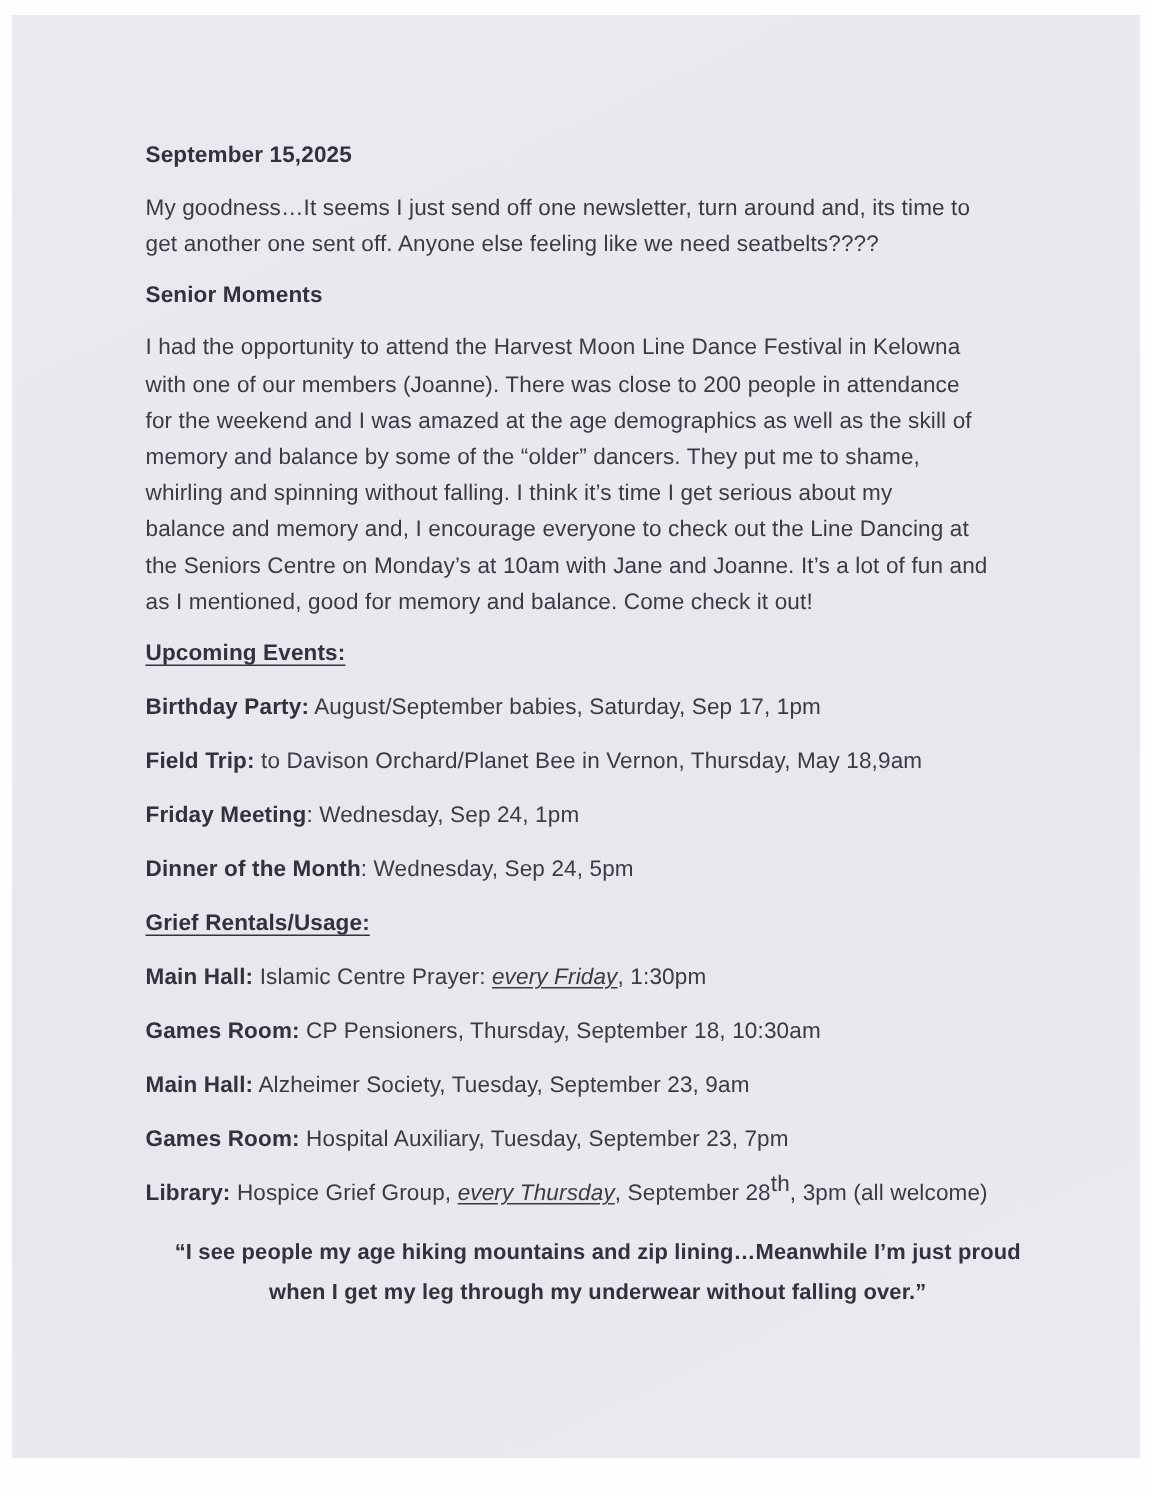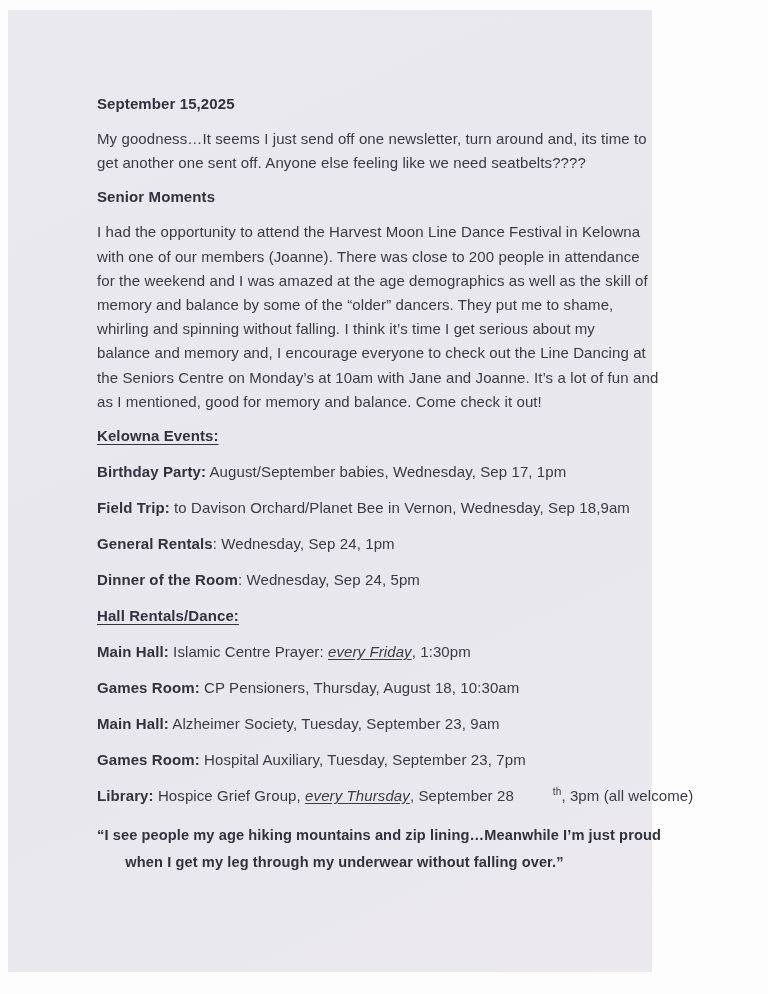"September 15,2025" .paper { width: 644px -> 752px }
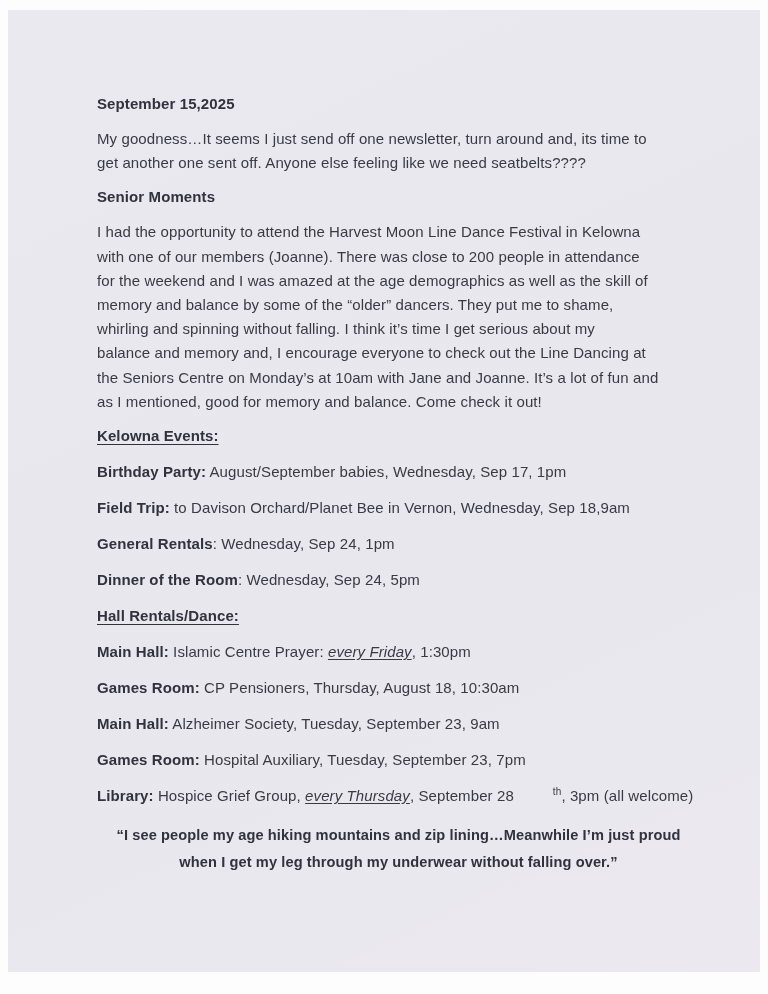"Kelowna Events:" div.block { text: Kelowna -> Upcoming }
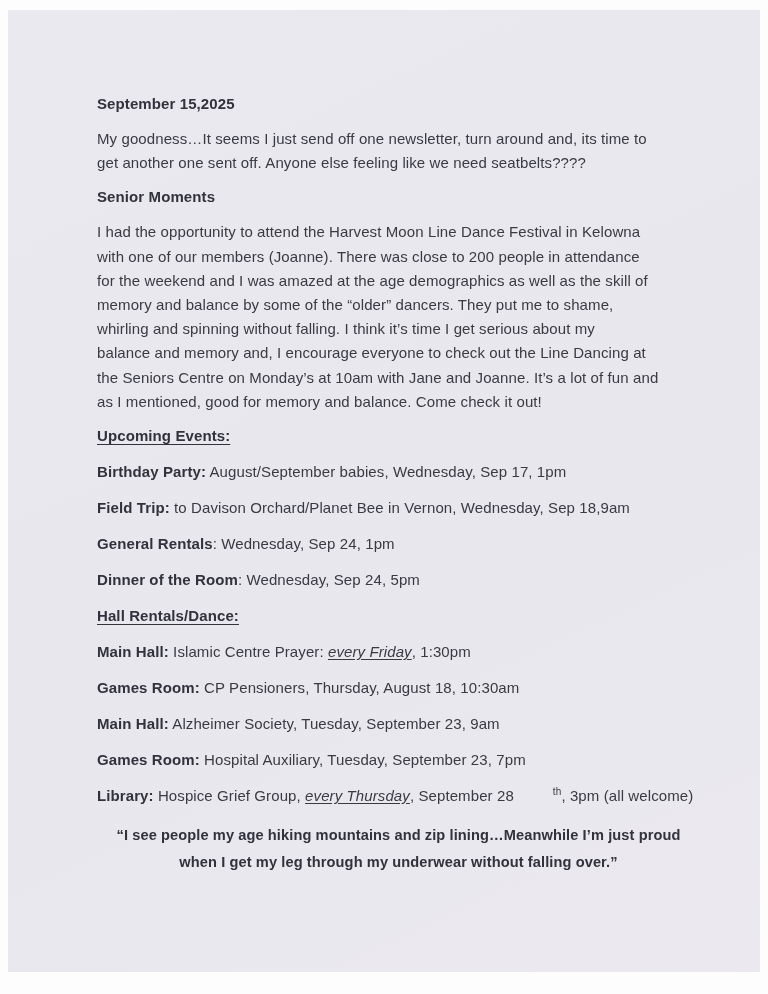"August/September babies, Wednesday, Sep" span { text: Wednesday -> Saturday }
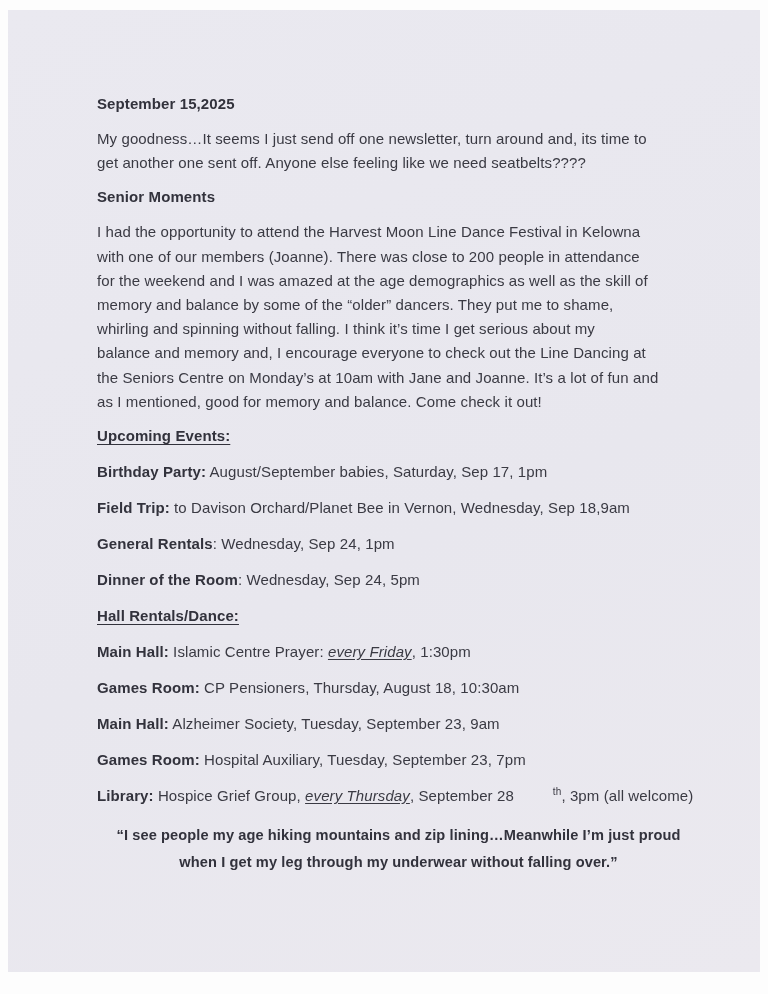"to Davison Orchard/Planet Bee in" span { text: Wednesday, Sep -> Thursday, May }
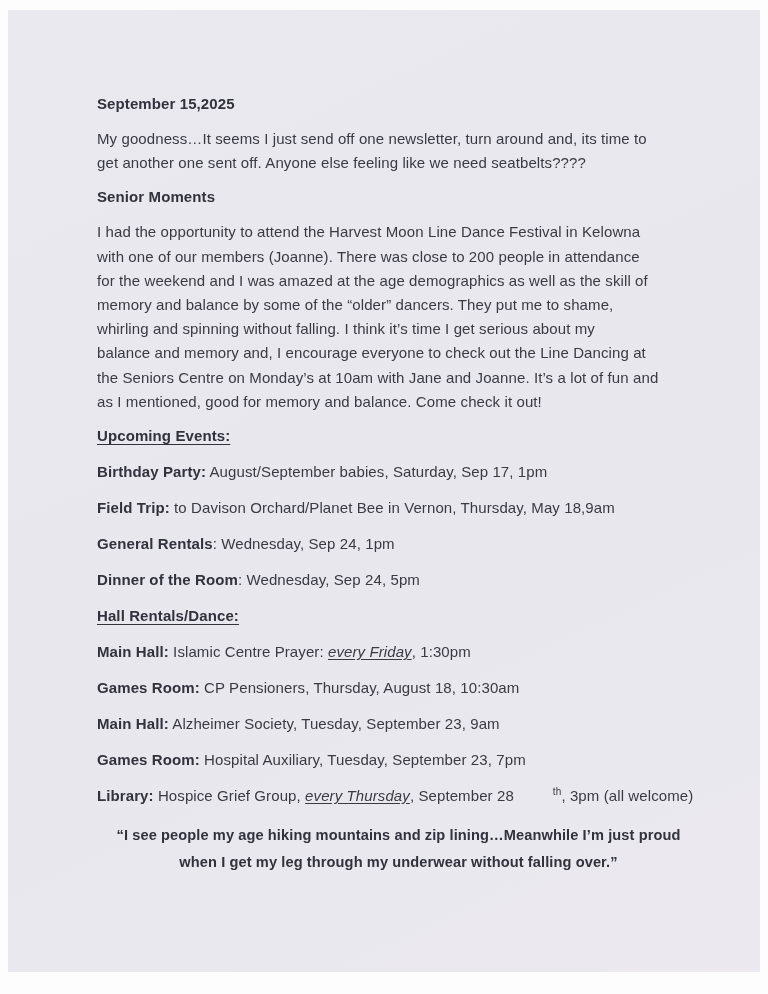"General Rentals" span.b { text: General Rentals -> Friday Meeting }
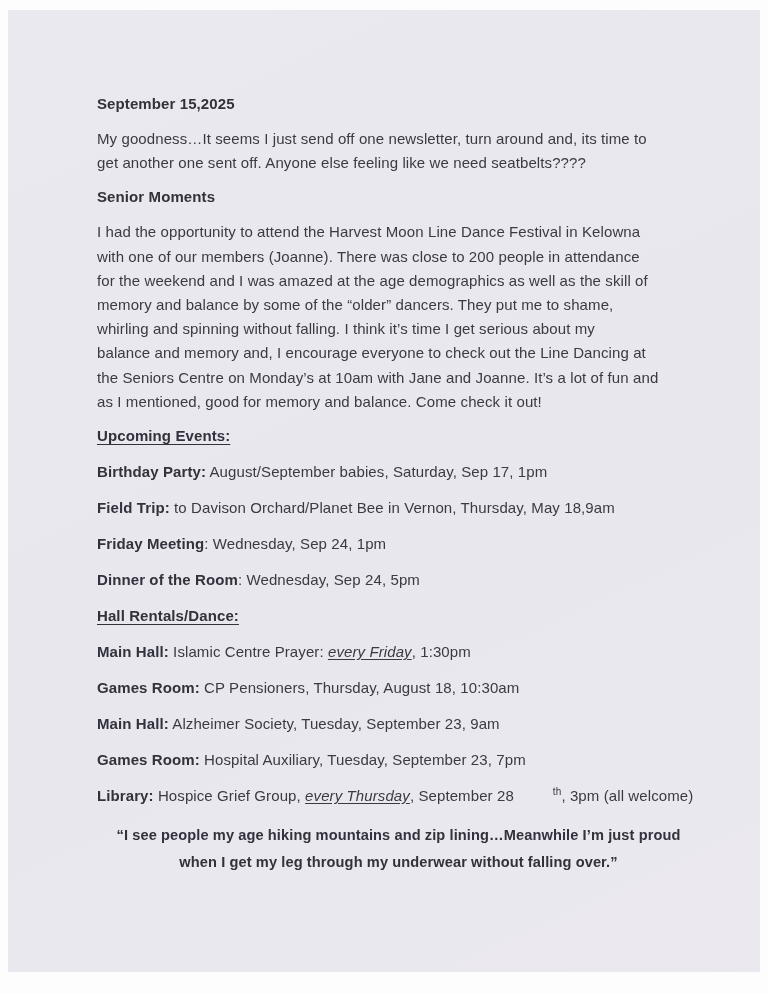"Dinner of the Room" span.b { text: Room -> Month }
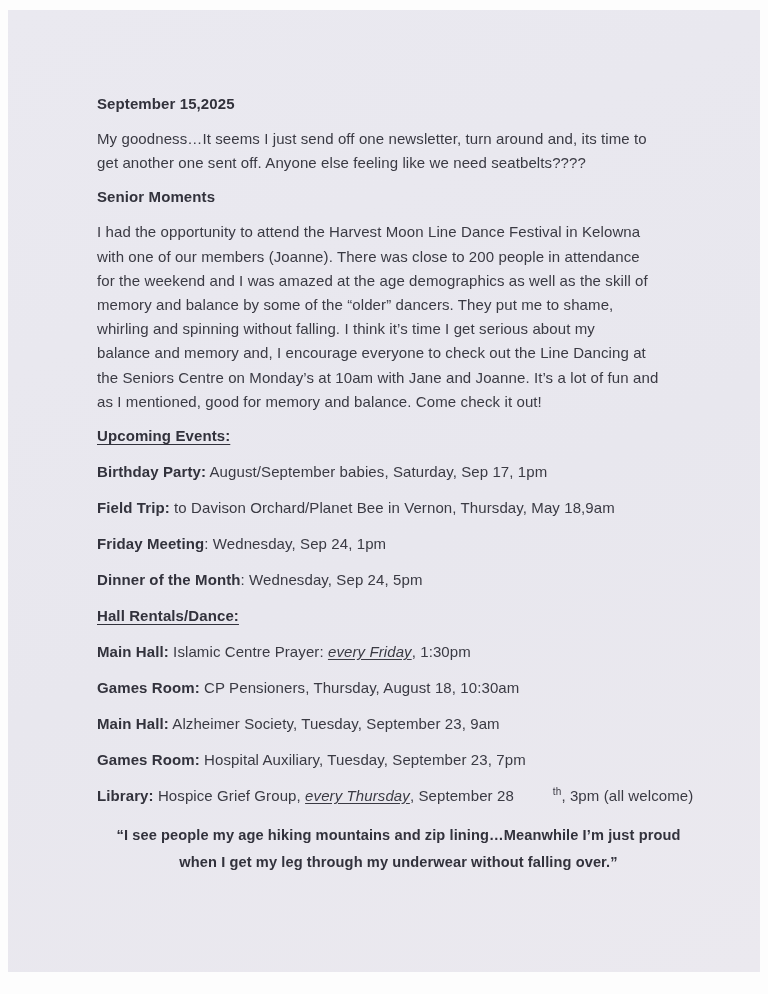"Hall Rentals/Dance:" div.block { text: Hall Rentals/Dance -> Grief Rentals/Usage }
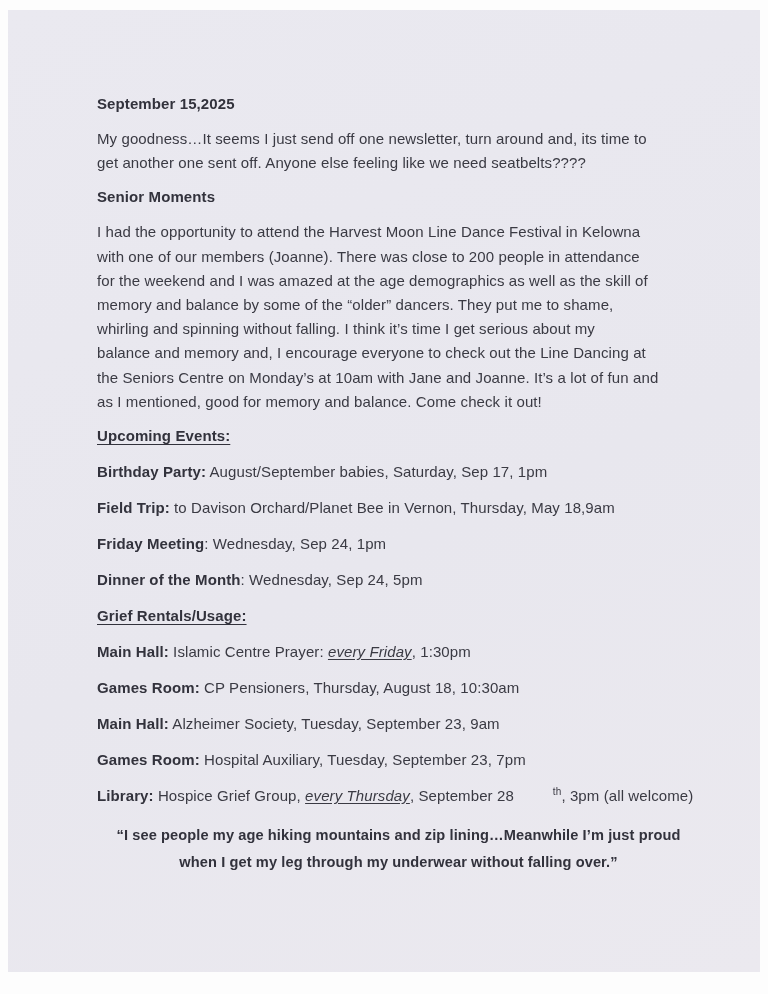"CP Pensioners, Thursday, August 18," span { text: August -> September }
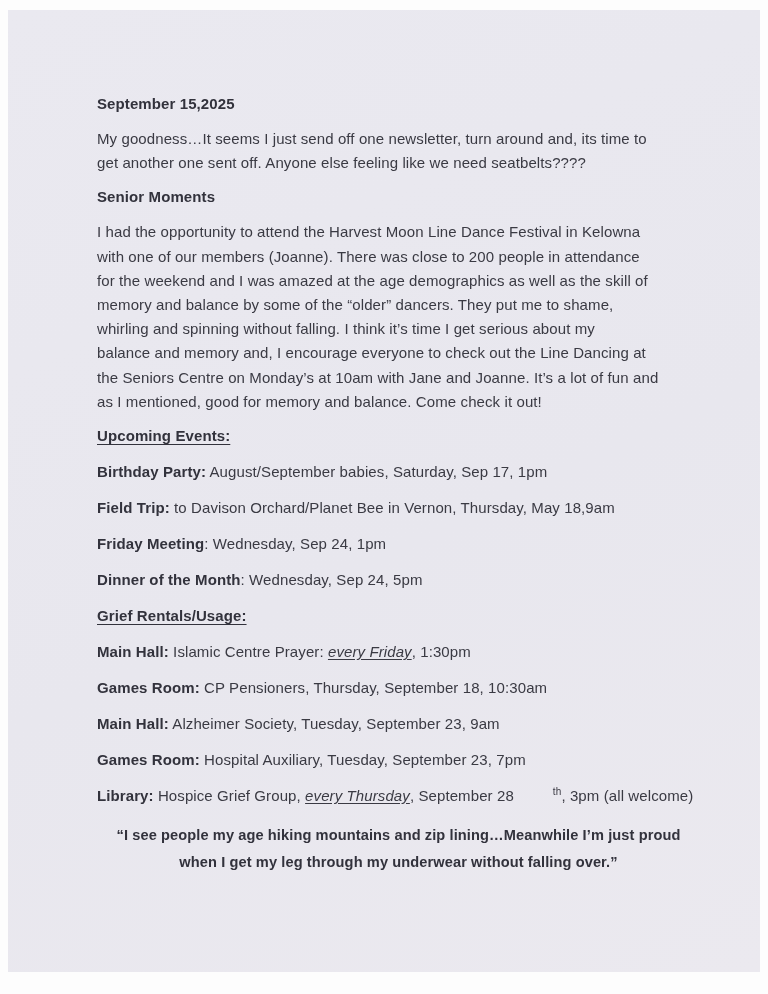"th" sup { font-size: 10px -> 15px; margin-left: 39px -> none }
